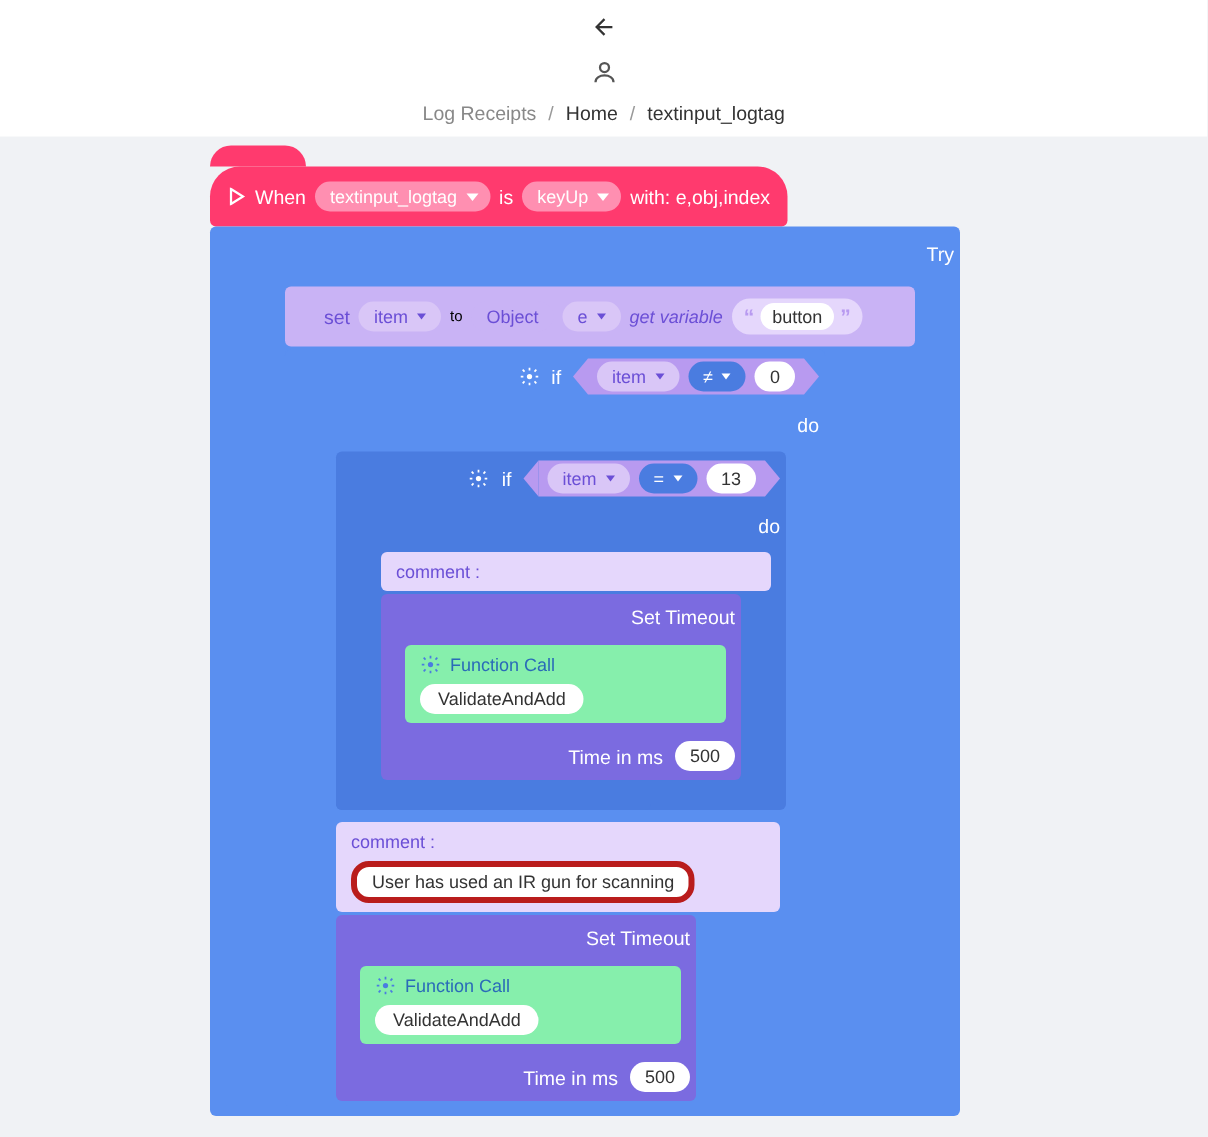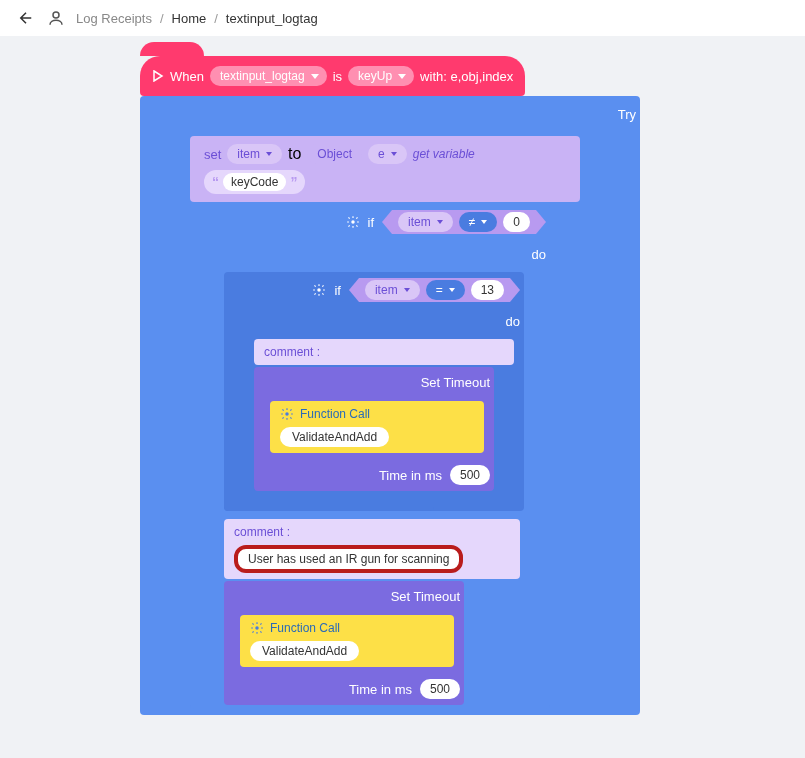"Log Receipts" .header { flex-direction: none -> column }
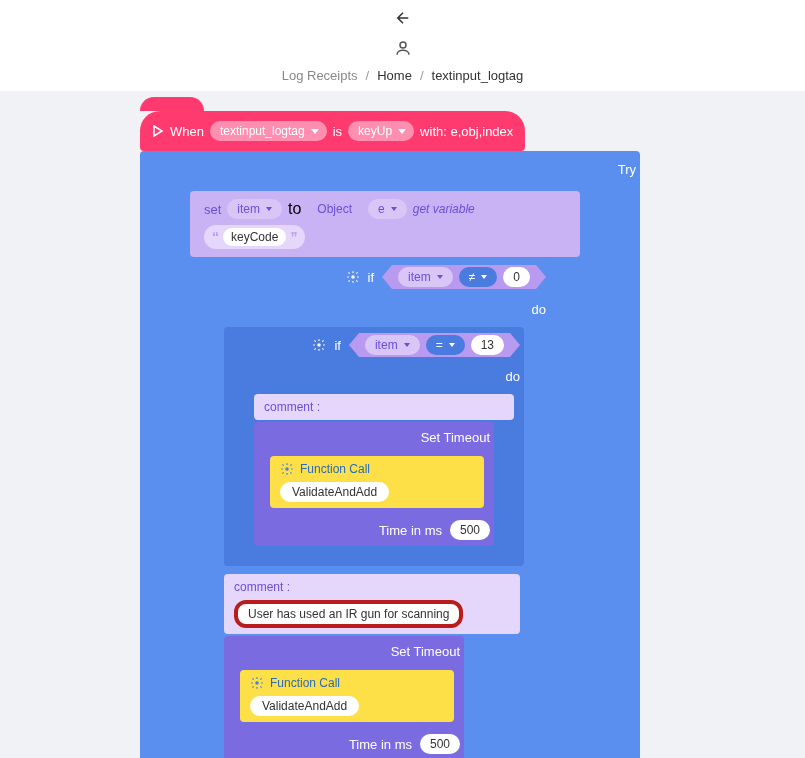"set" div.stack-block { padding: 8px 14px -> 8px 26px; width: 390px -> 420px }
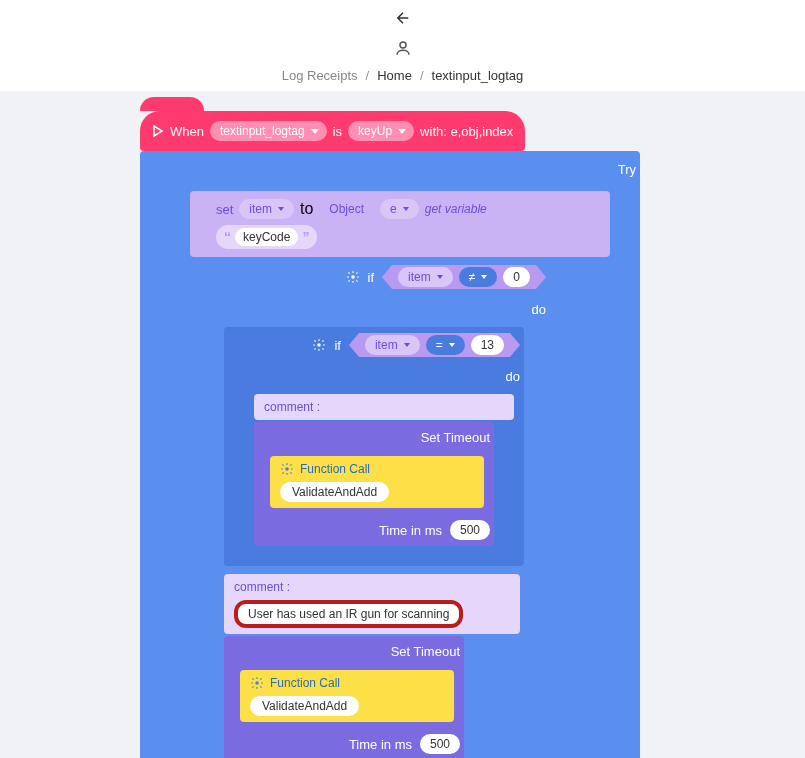"to" span { font-size: 16px -> 10px }
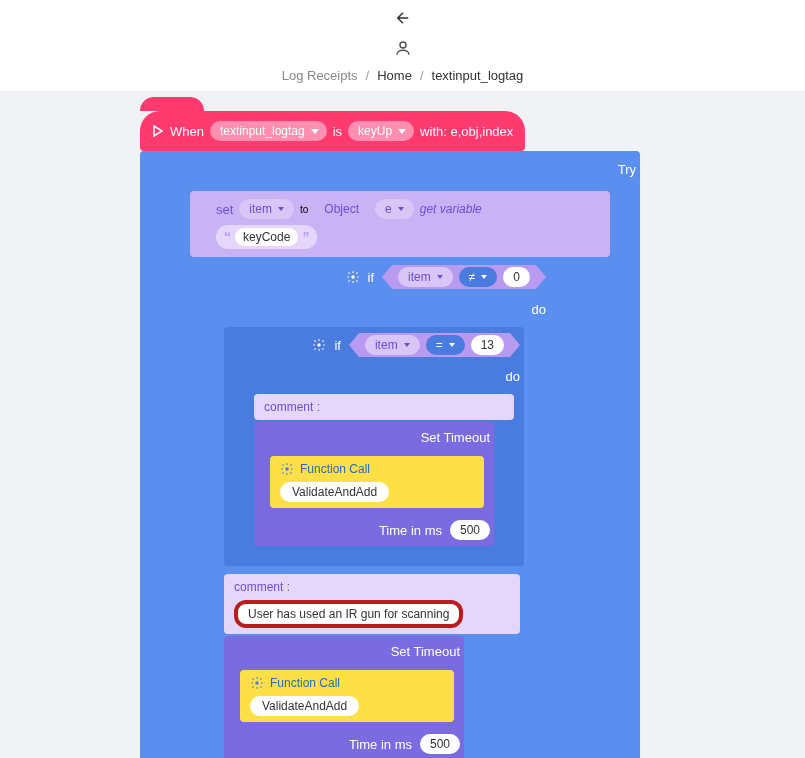"keyCode" span.inner { text: keyCode -> button }
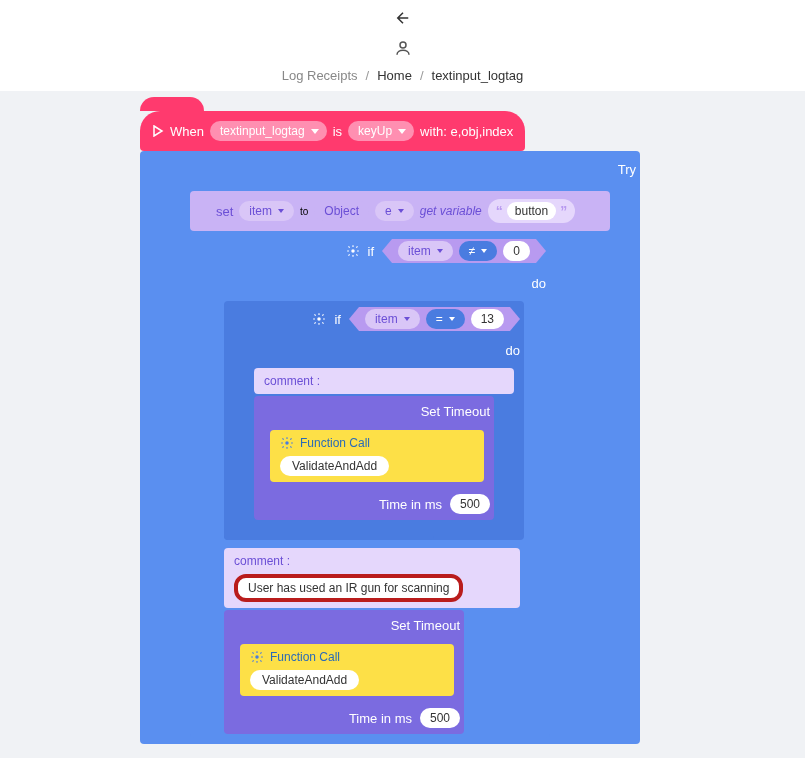"Function Call" .blk-cyan2 { background: #fde047 -> #86efac }
